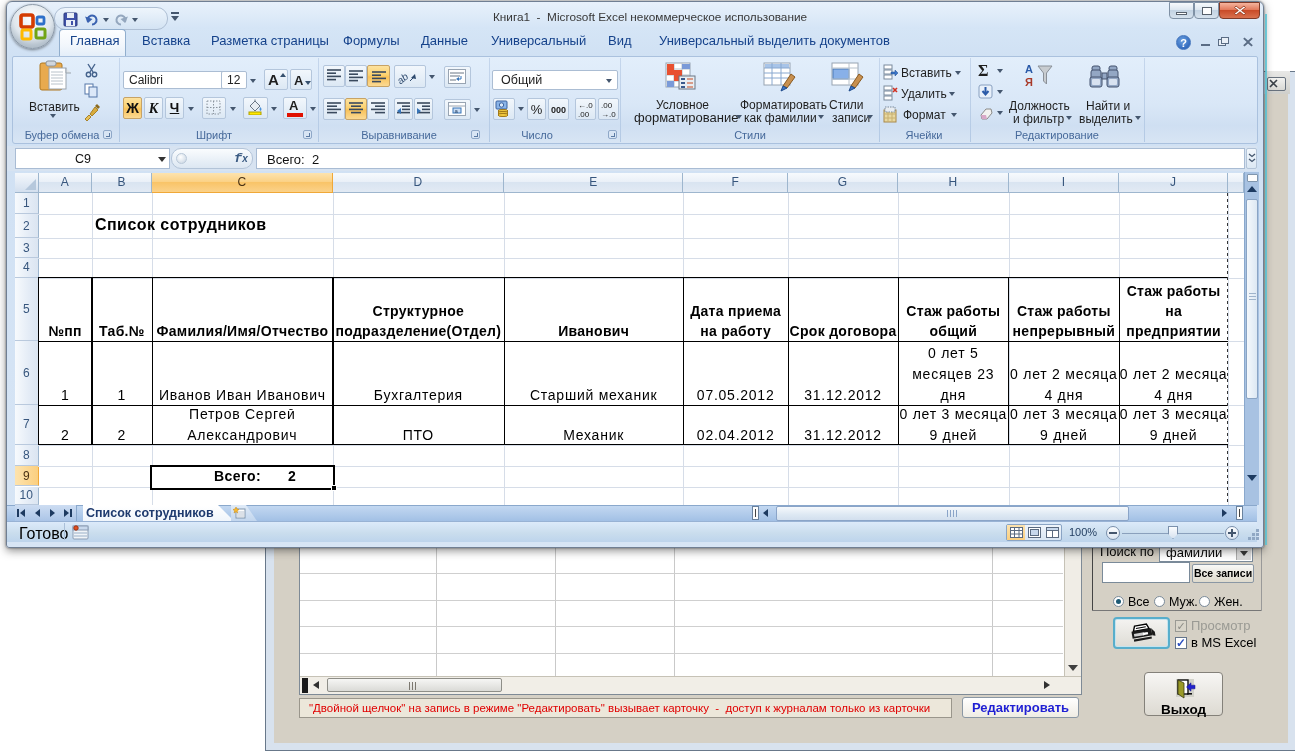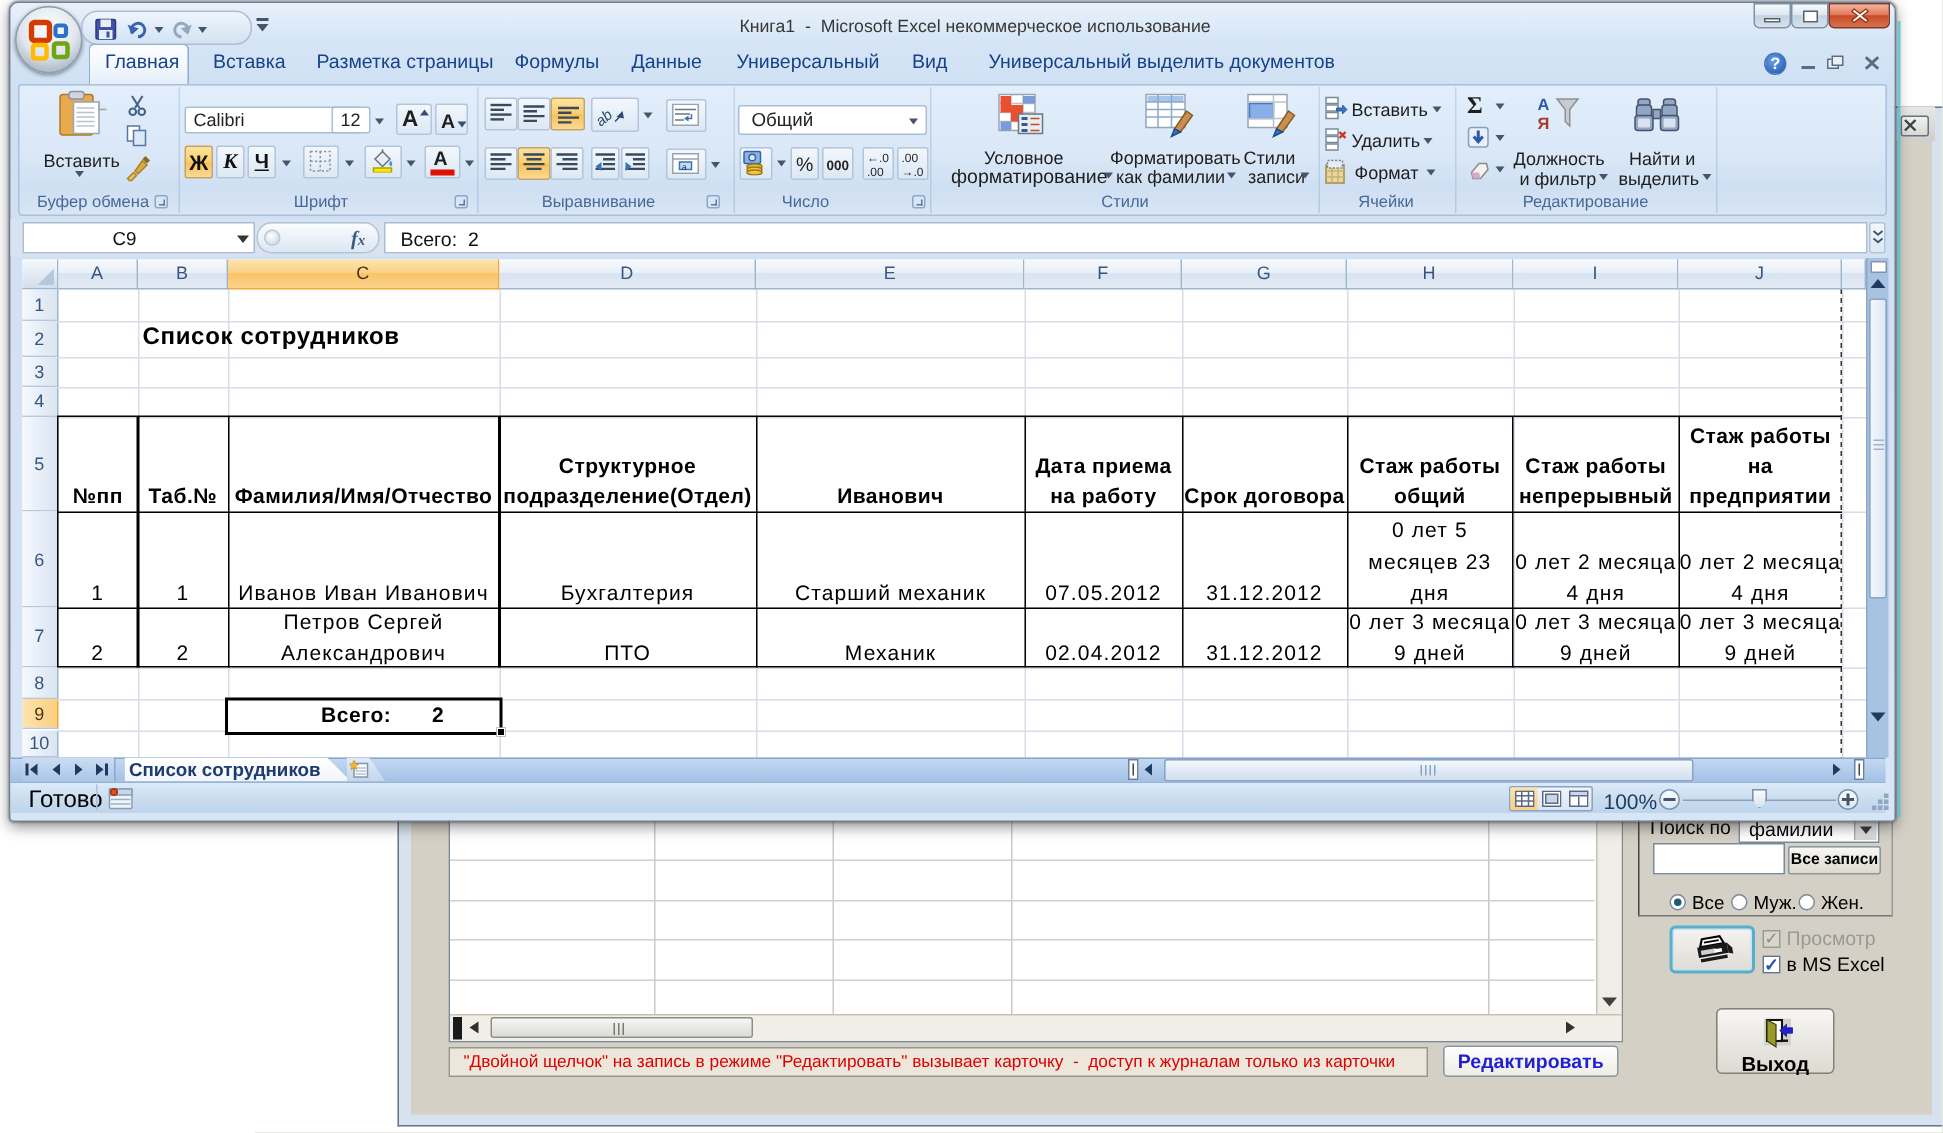"fx" div.a { font-family: Liberation Serif, serif -> Liberation Mono, monospace }
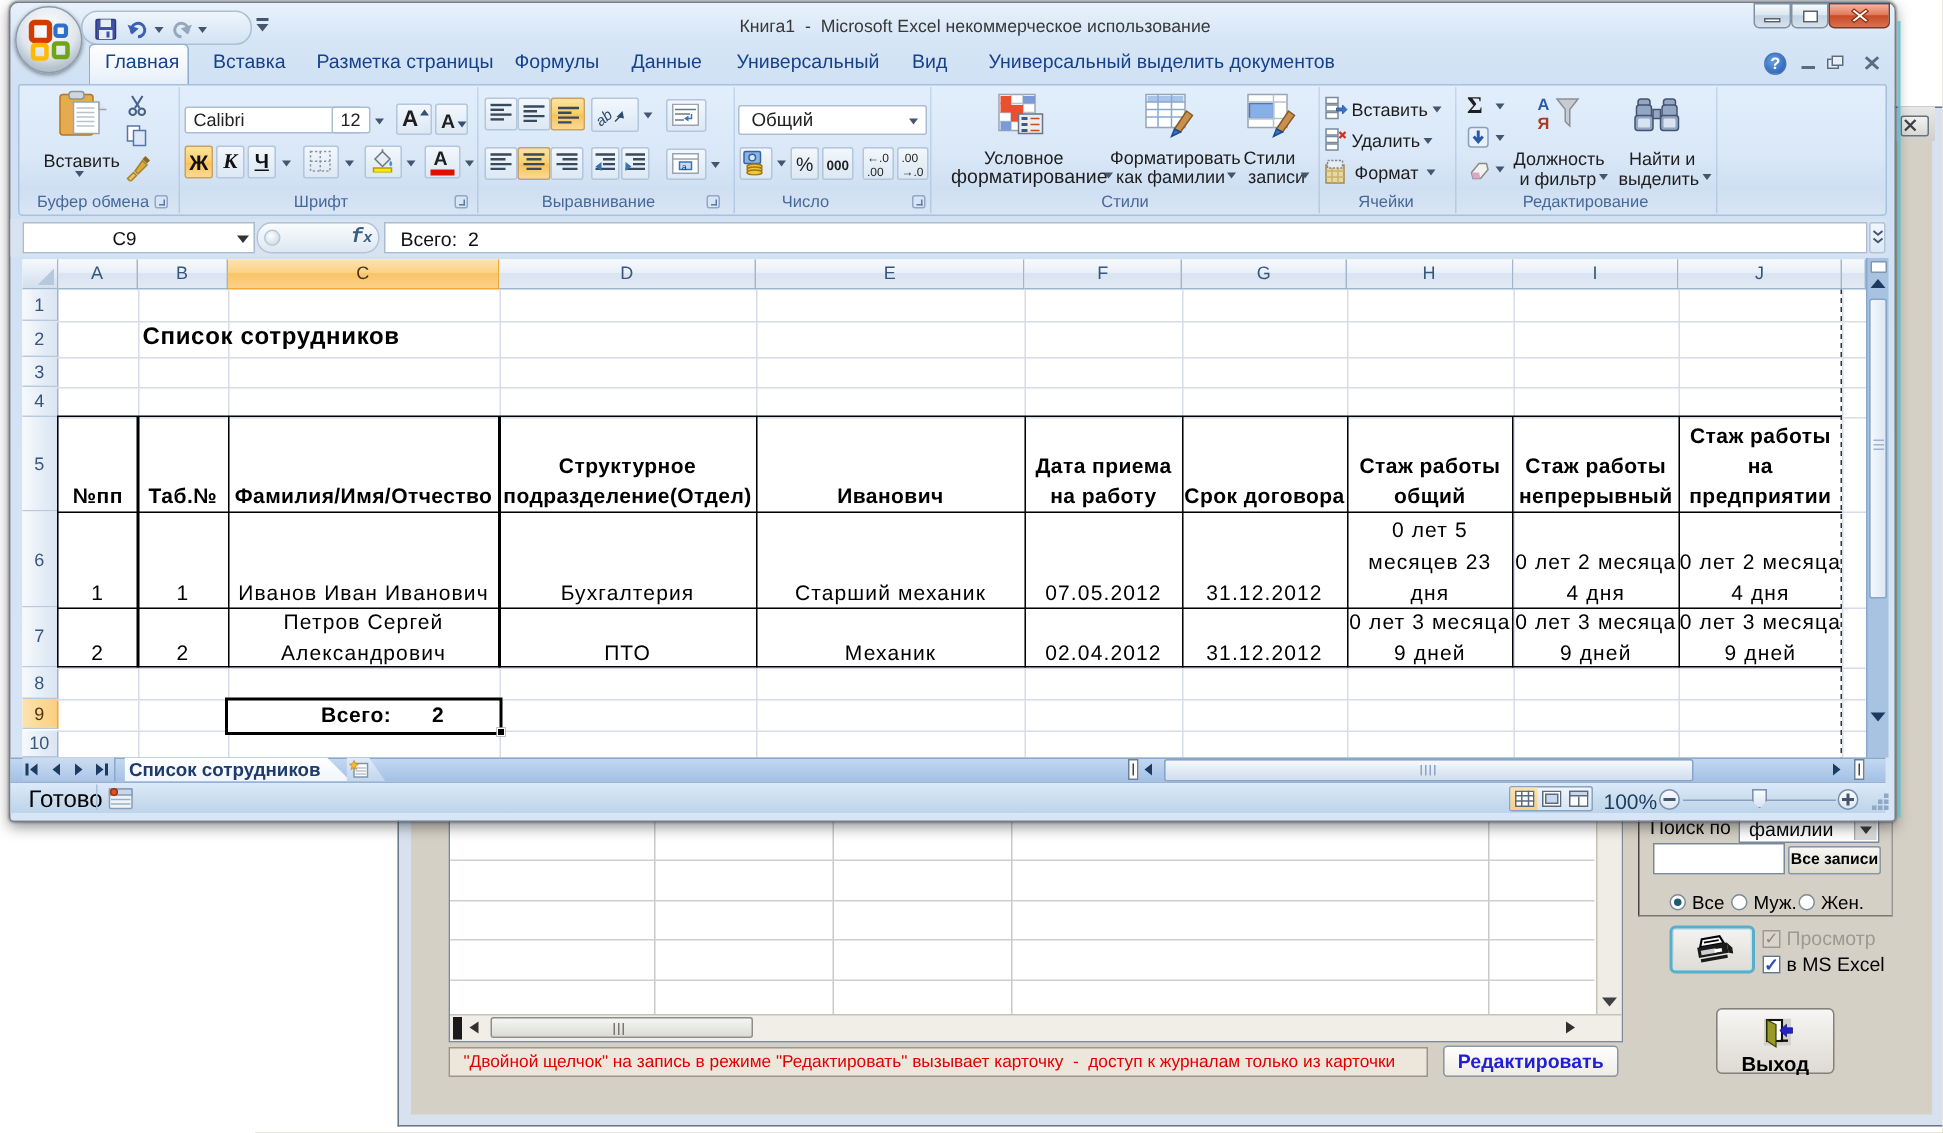"100%" div.a { font-size: 14px -> 11px }
